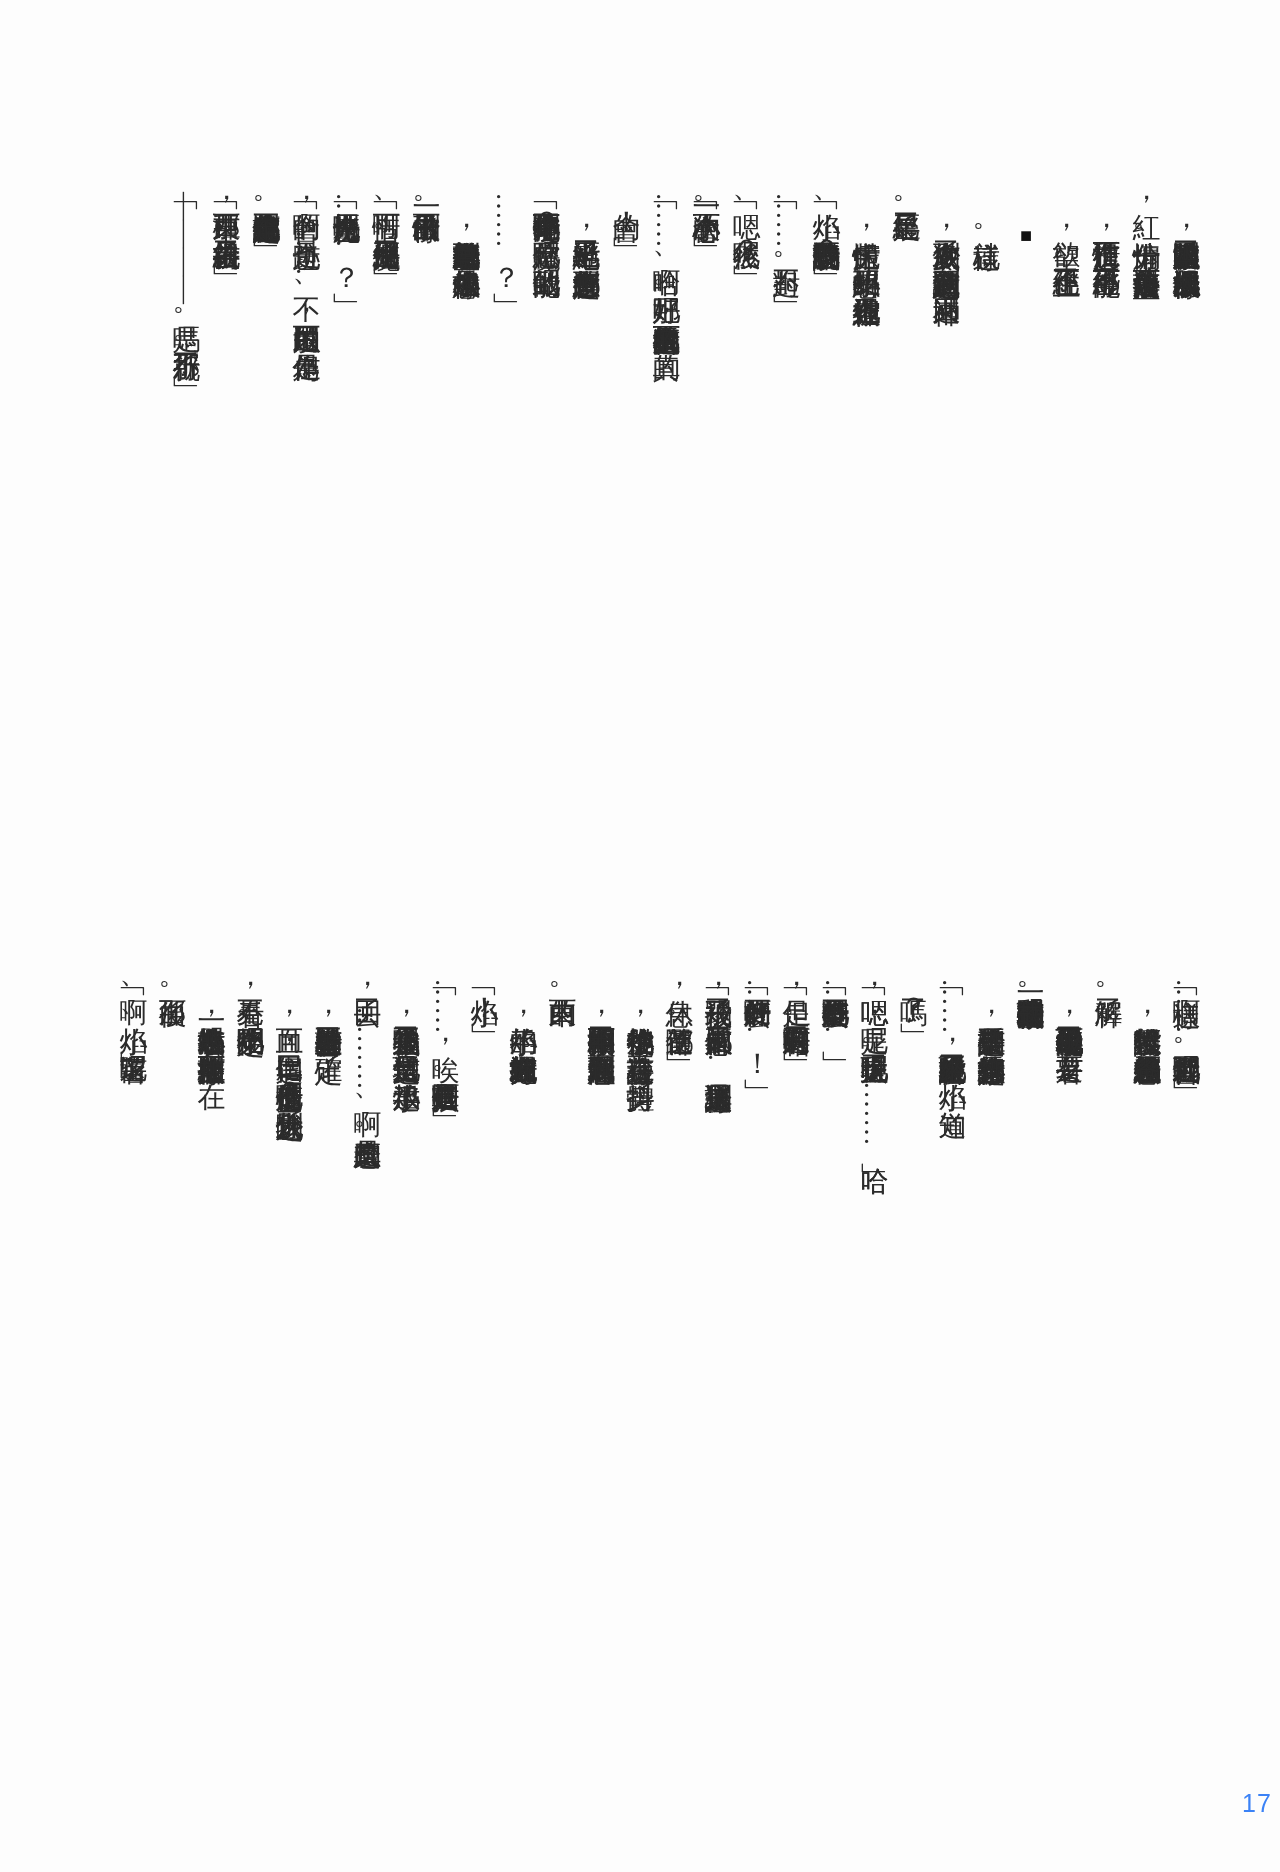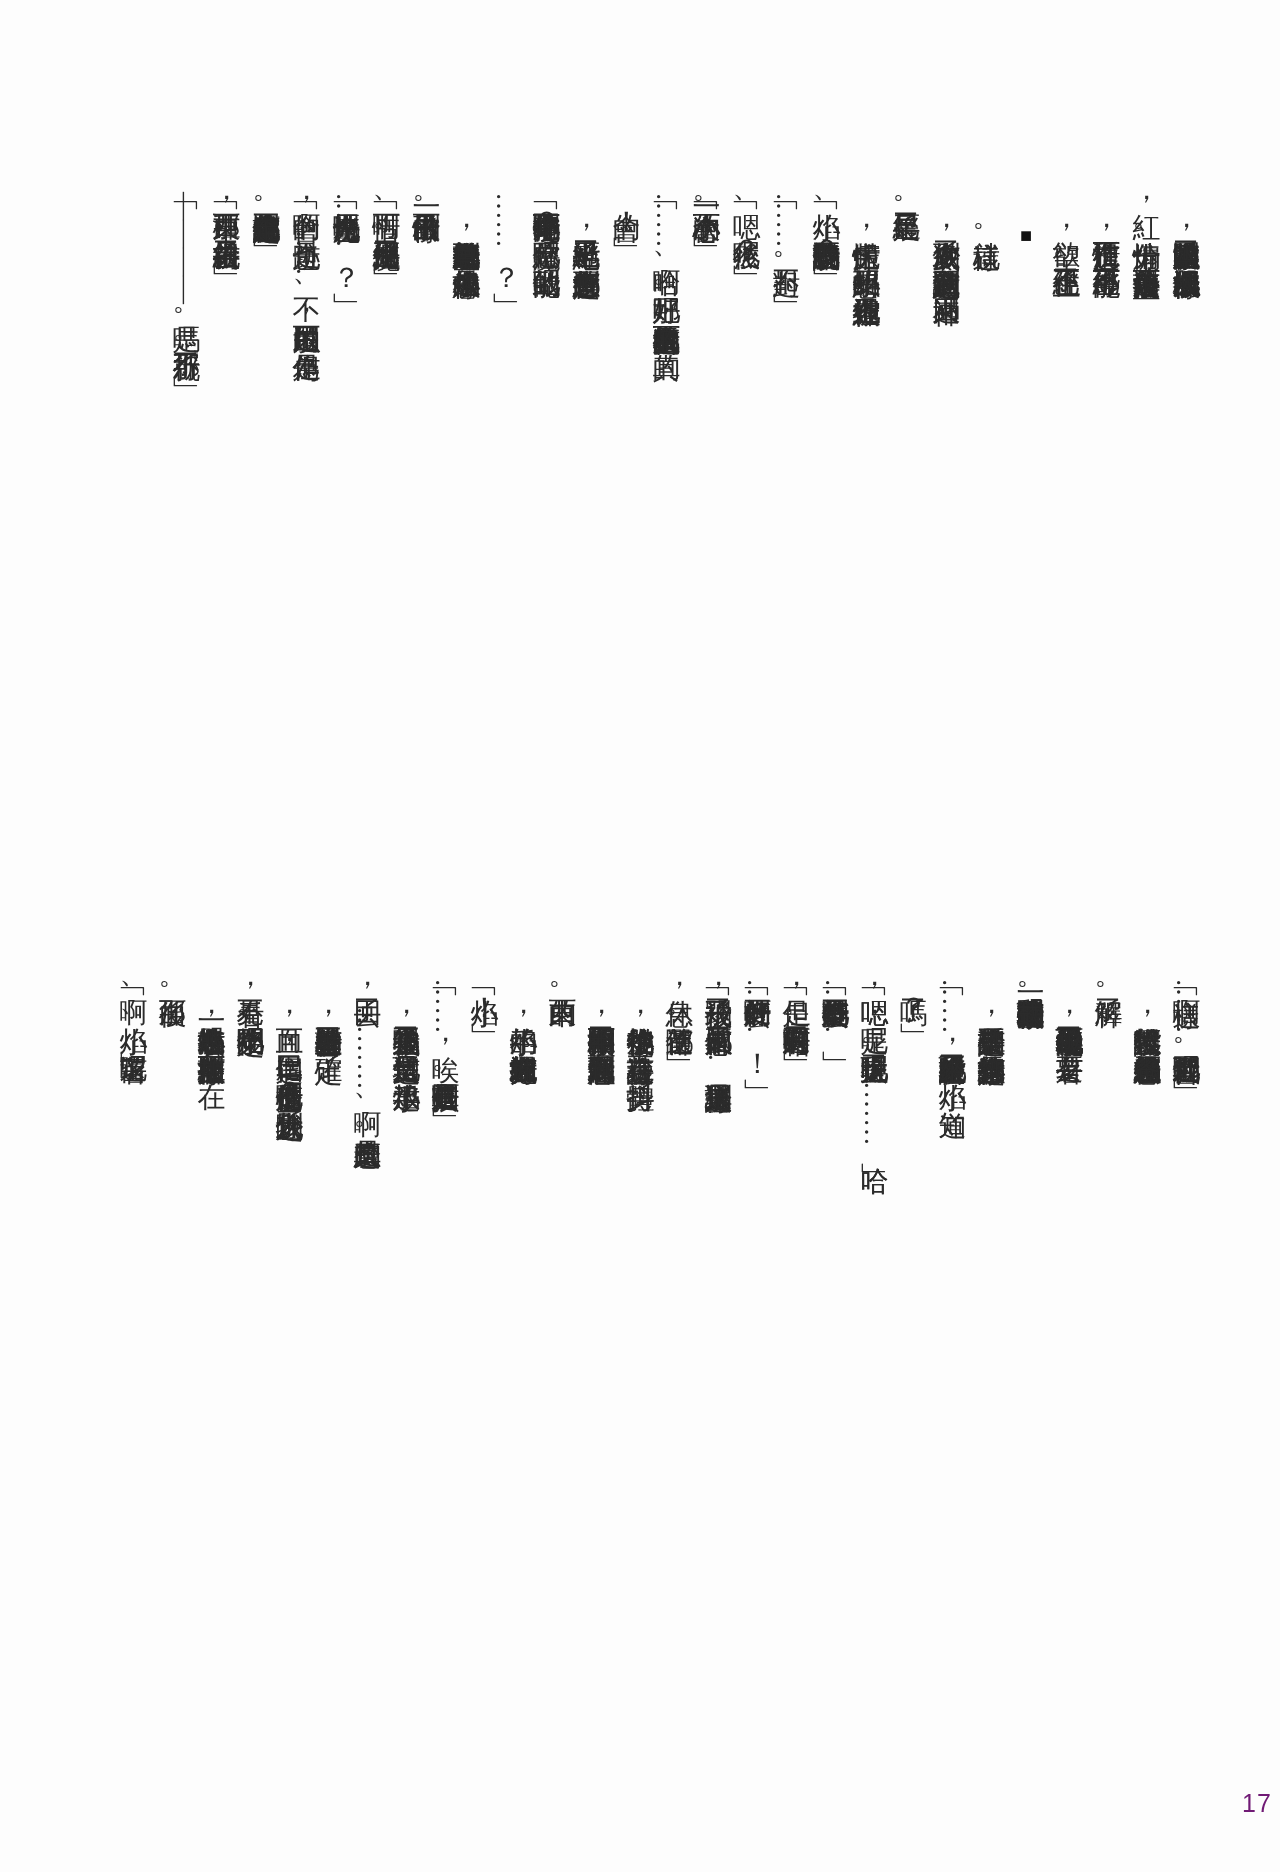"17" .pagenum { color: #701a75 -> #3b82f6 }
